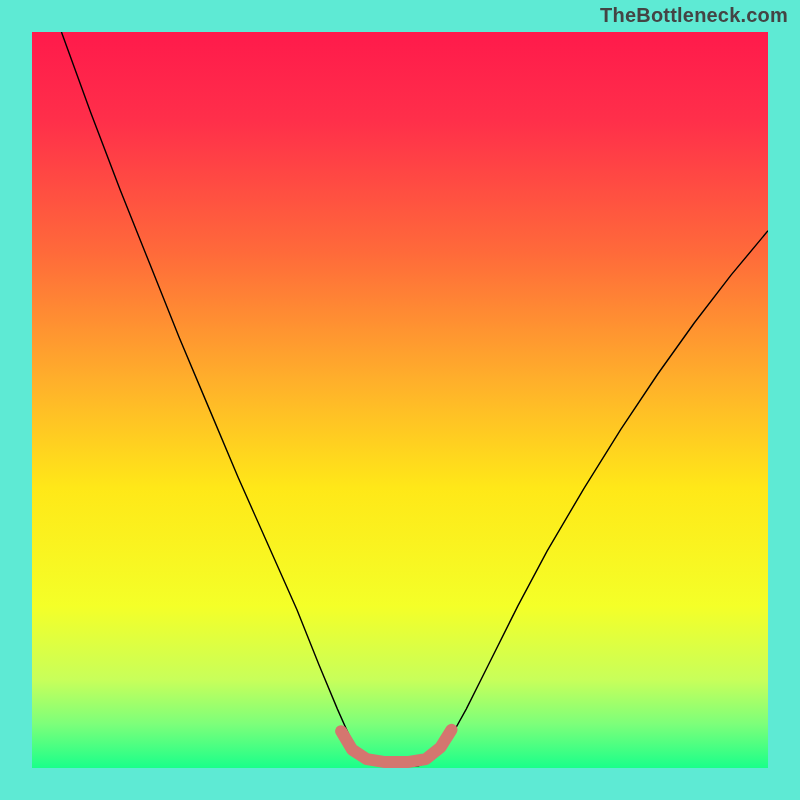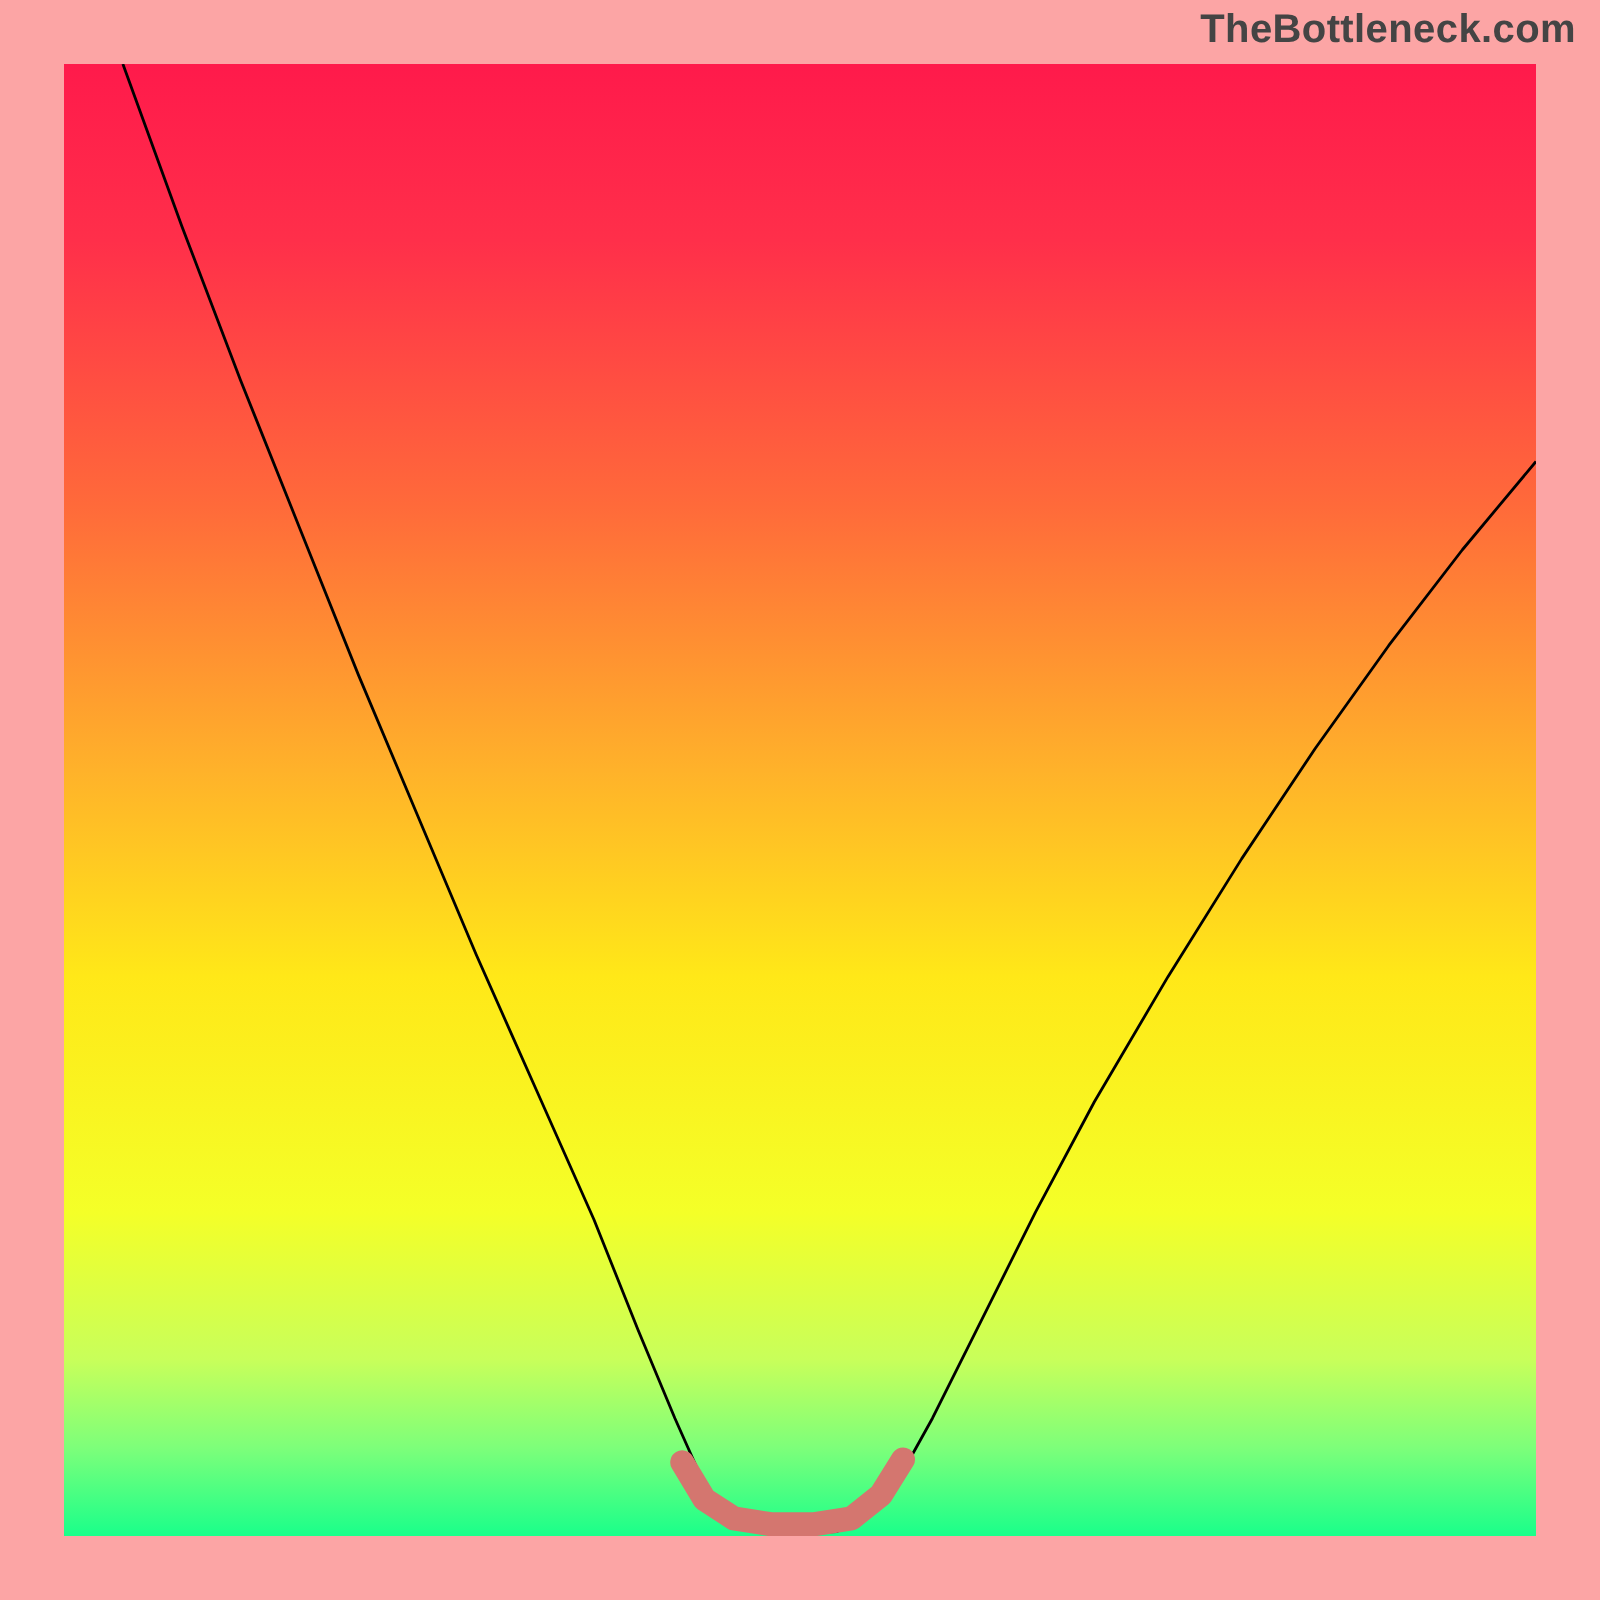"TheBottleneck.com" .outer { background: #fca5a5 -> #5eead4 }
